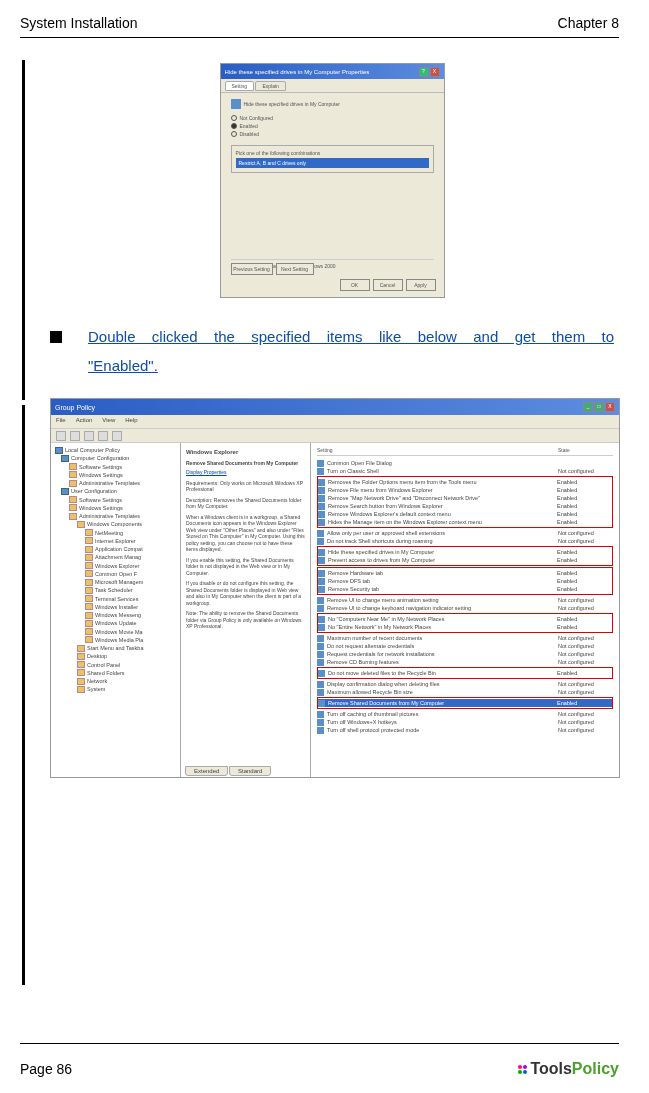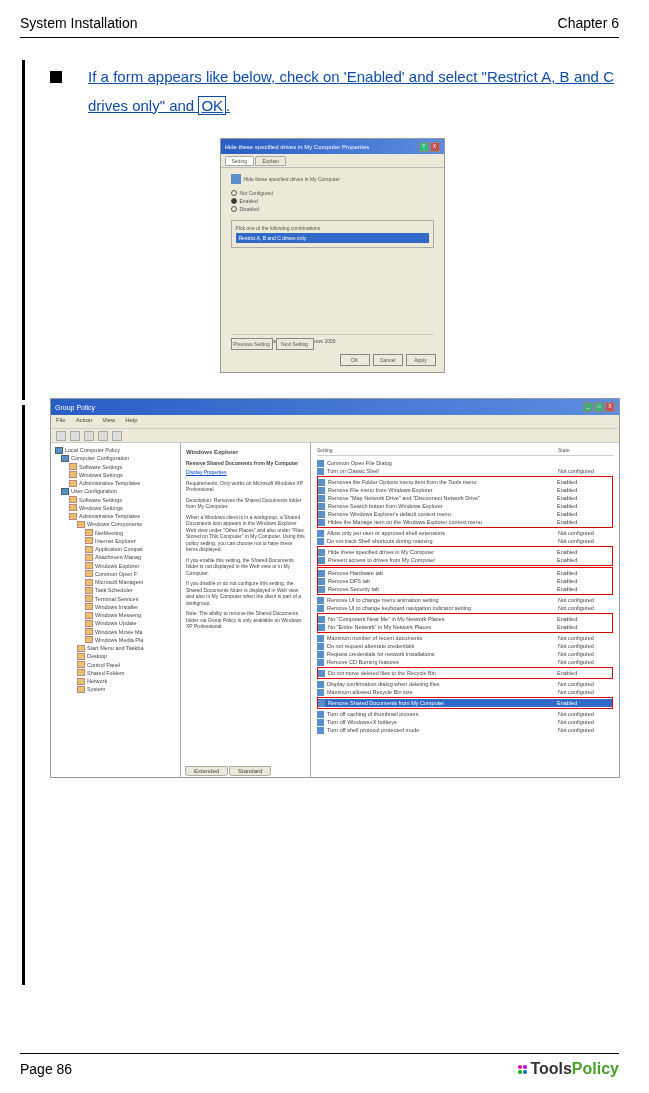"Chapter 6" span { text: 6 -> 8 }
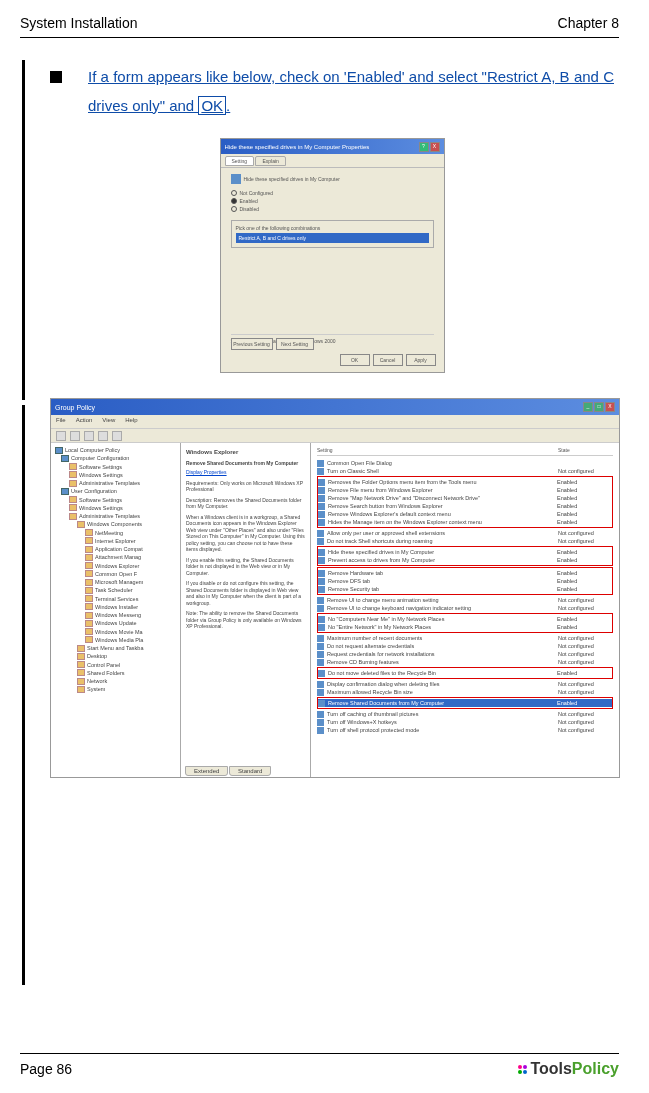"If a form appears like" div.bullet-item { html: <div> <div></div> <div> <span>If a form appears like below, check on 'Enabled' and select "Restrict A, B and C drives only" and </span><span>OK</span><span>.</span> </div> </div> -> none }
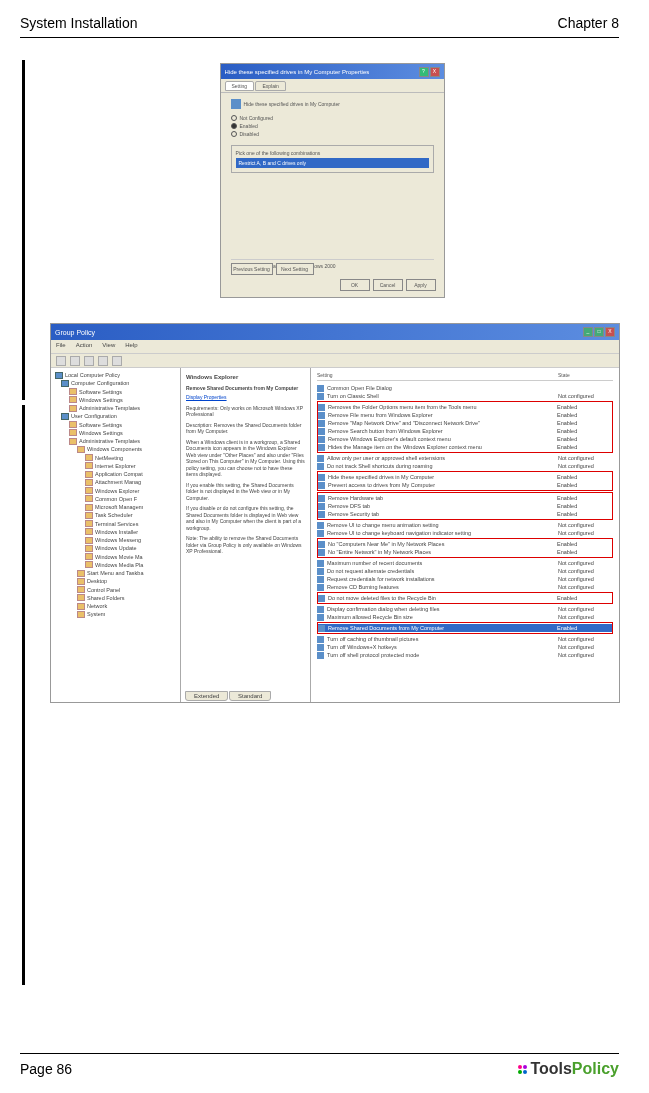"Double clicked the specified items" div.bullet-item { html: none -> <div> <div></div> <div>Double clicked the specified items like below and get them to "Enabled".</div> </div> }
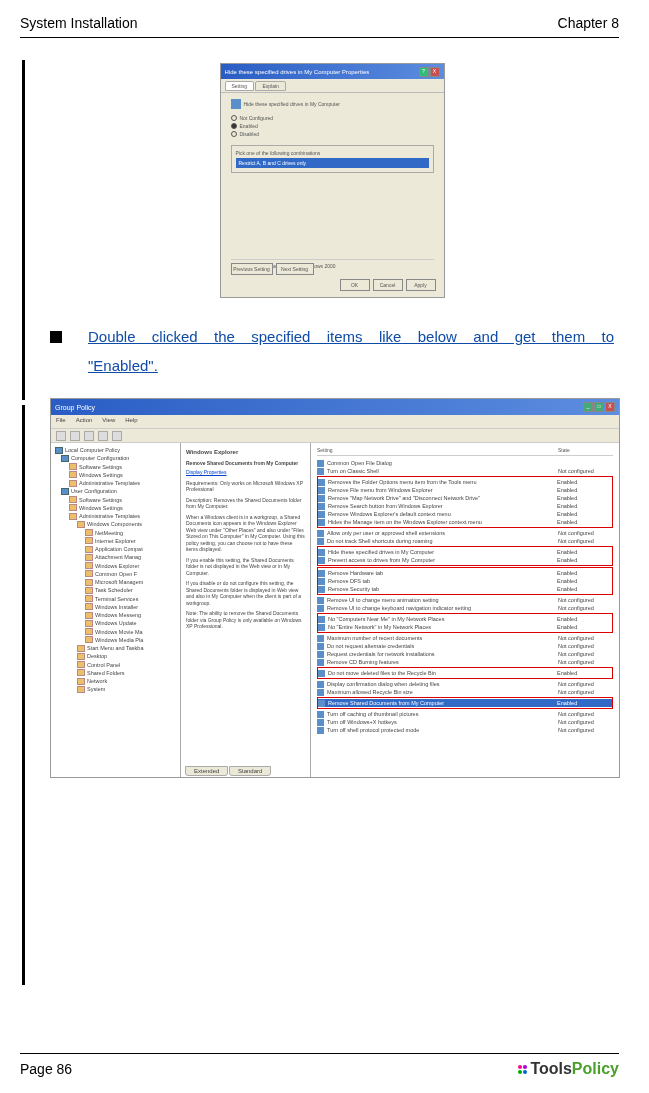"Page 86" .footer { padding-top: 6px -> 16px }
